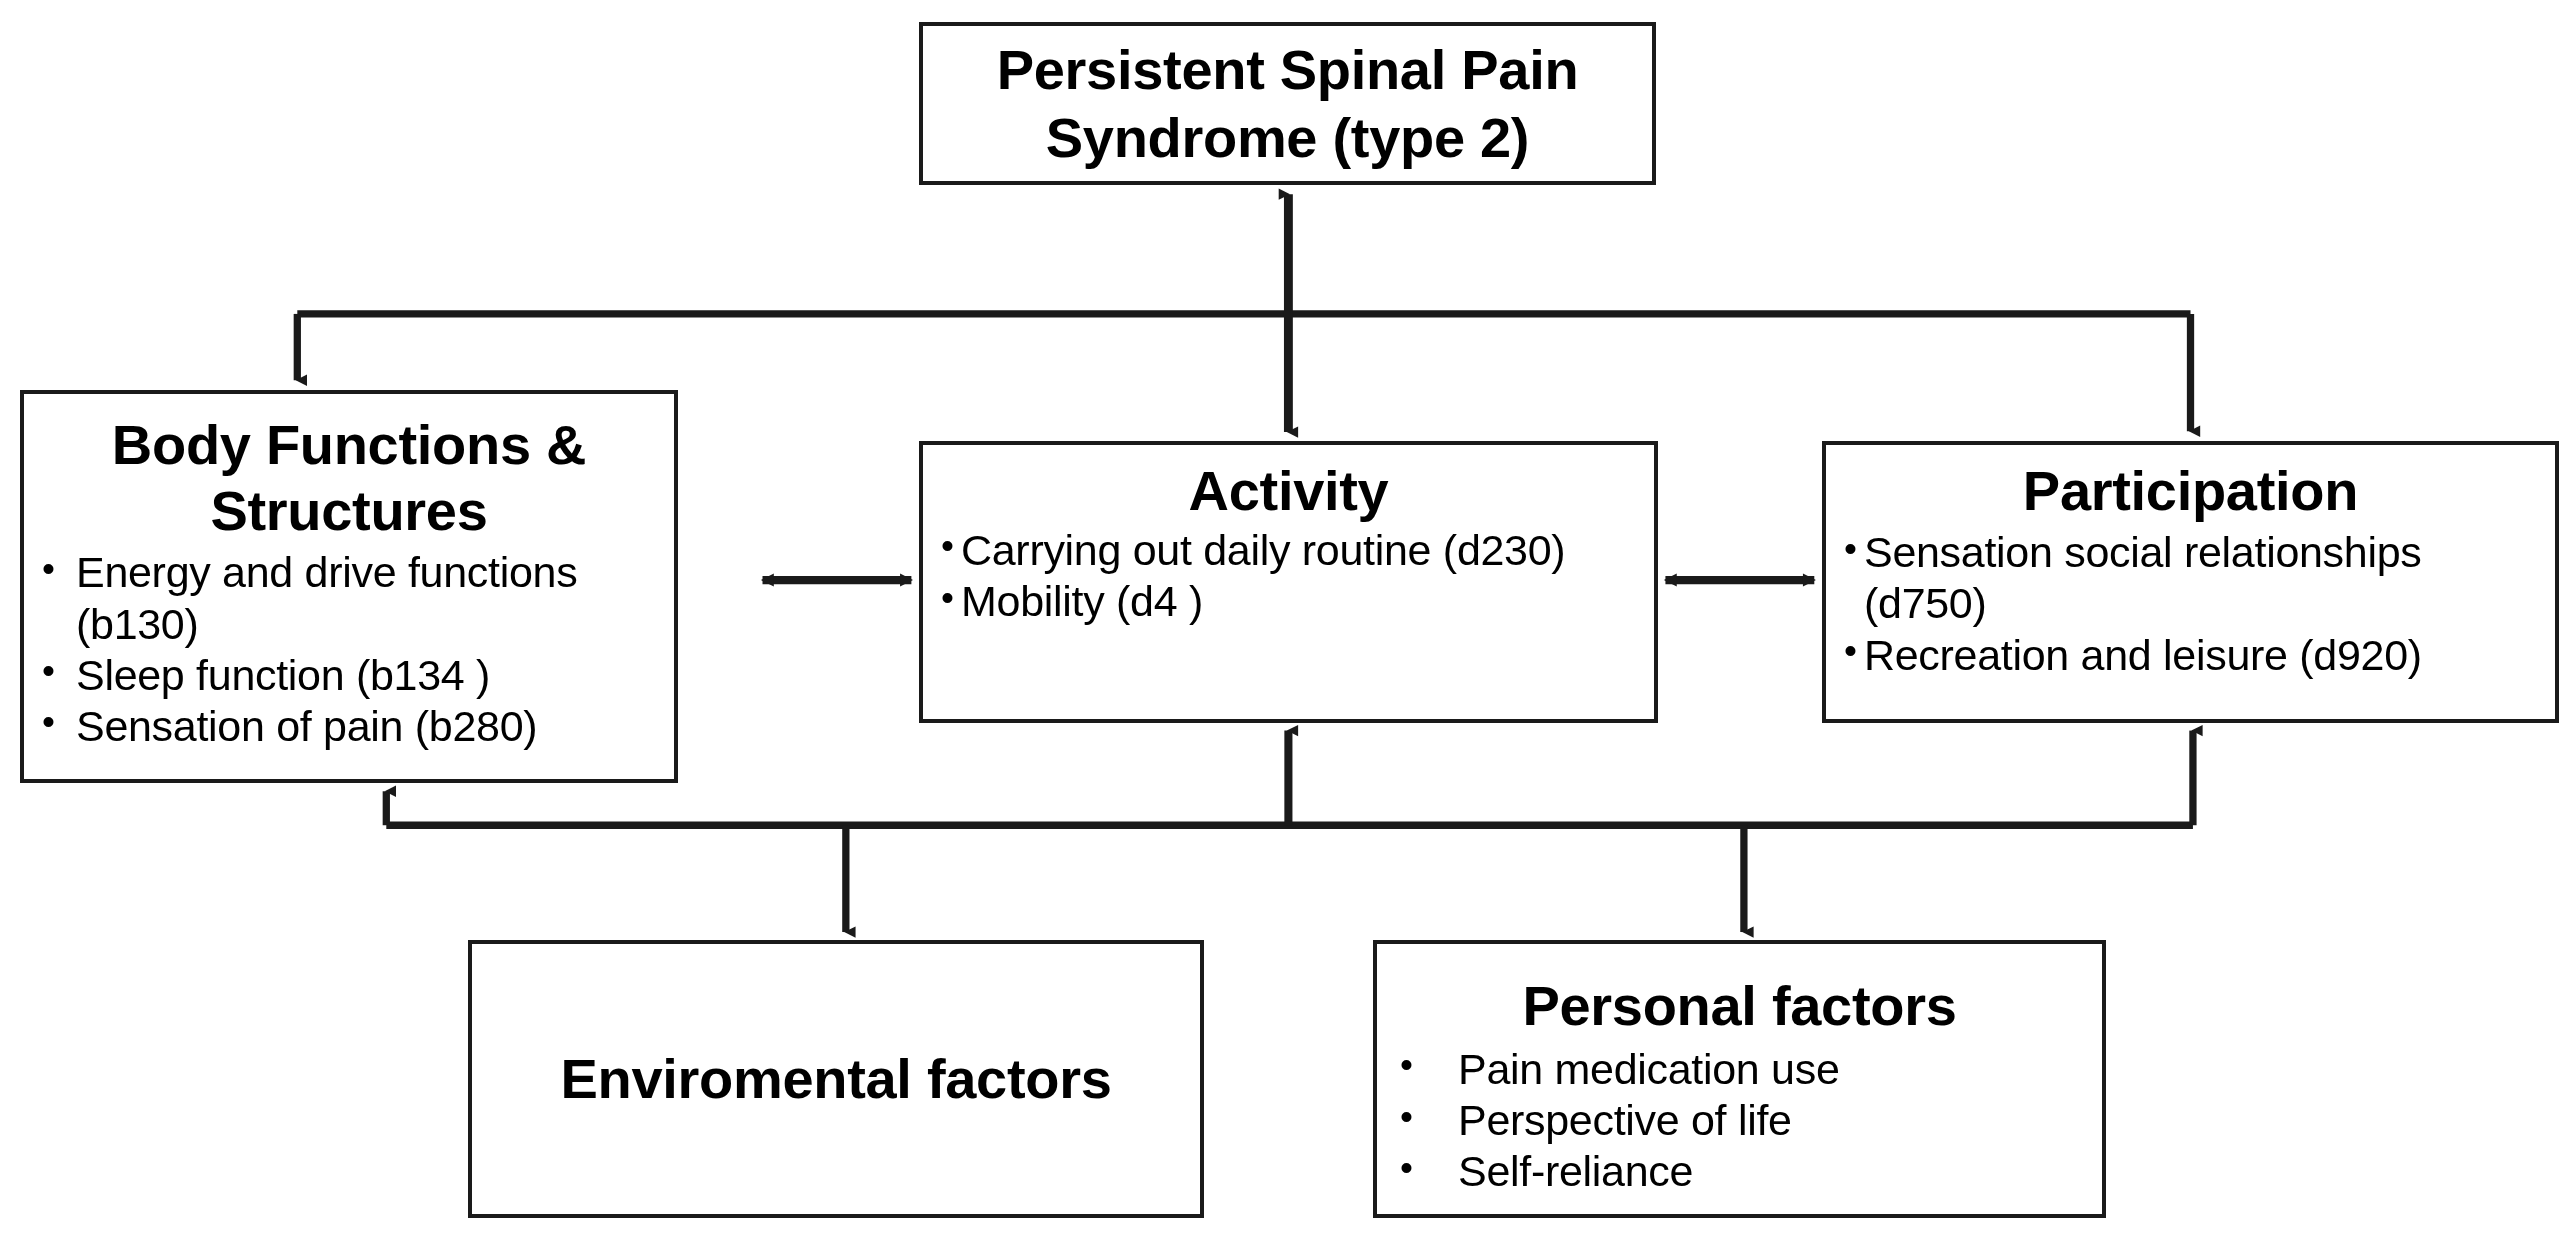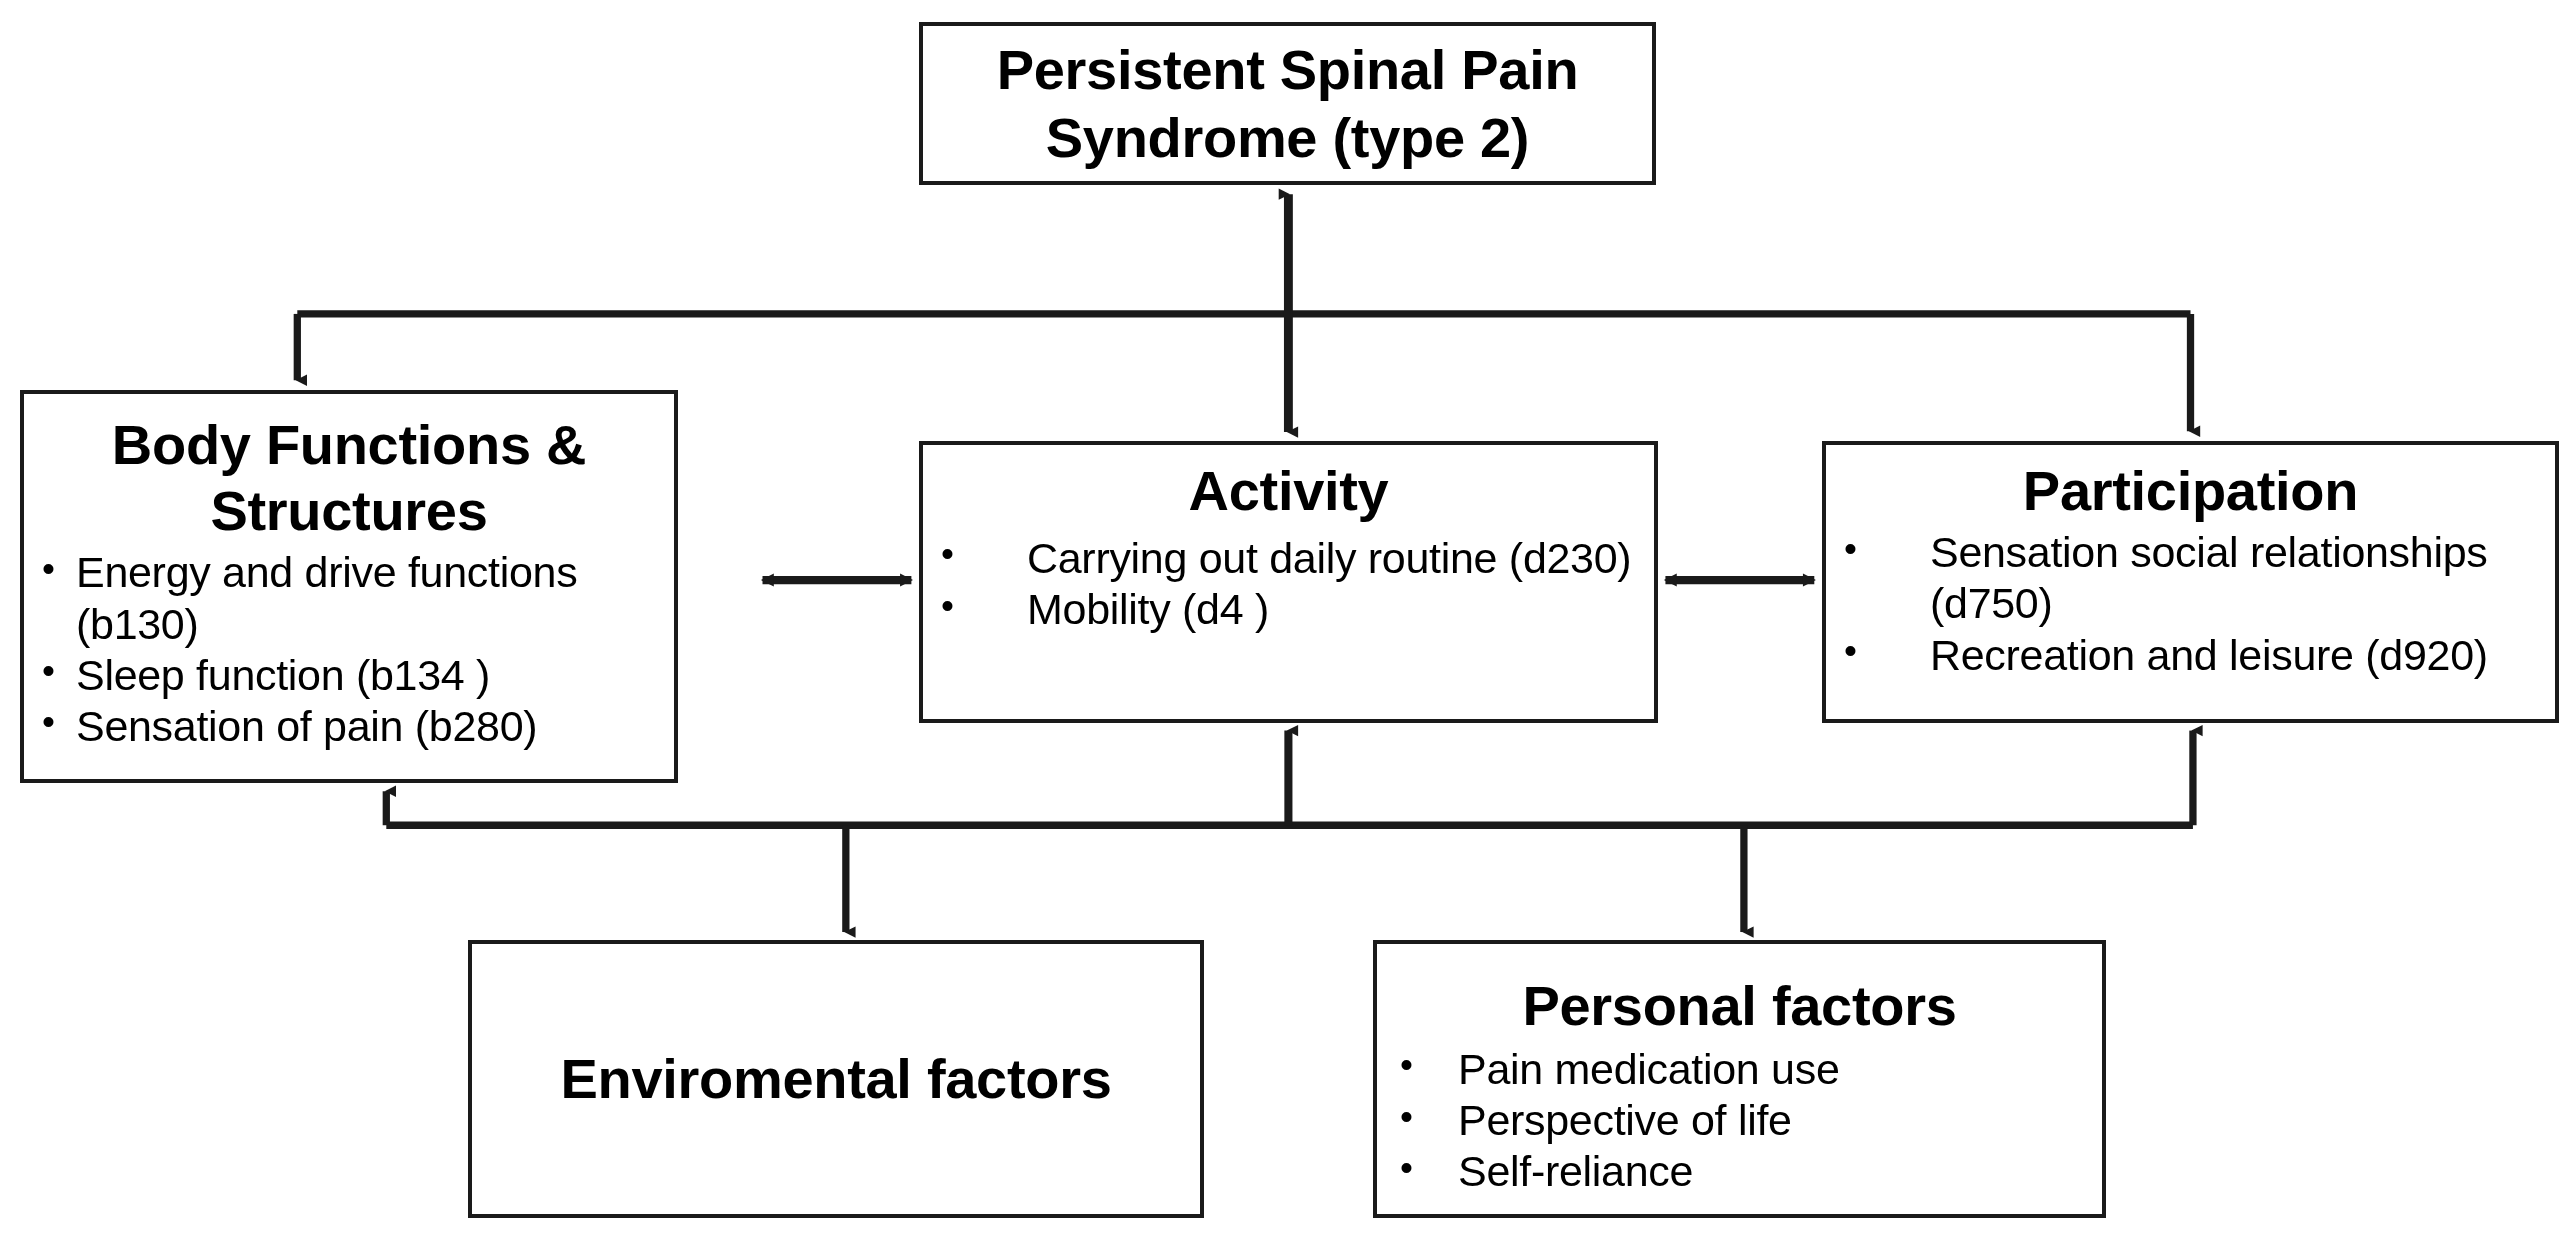"Activity" #node-activity .node-title { margin-bottom: 9px -> 1px }
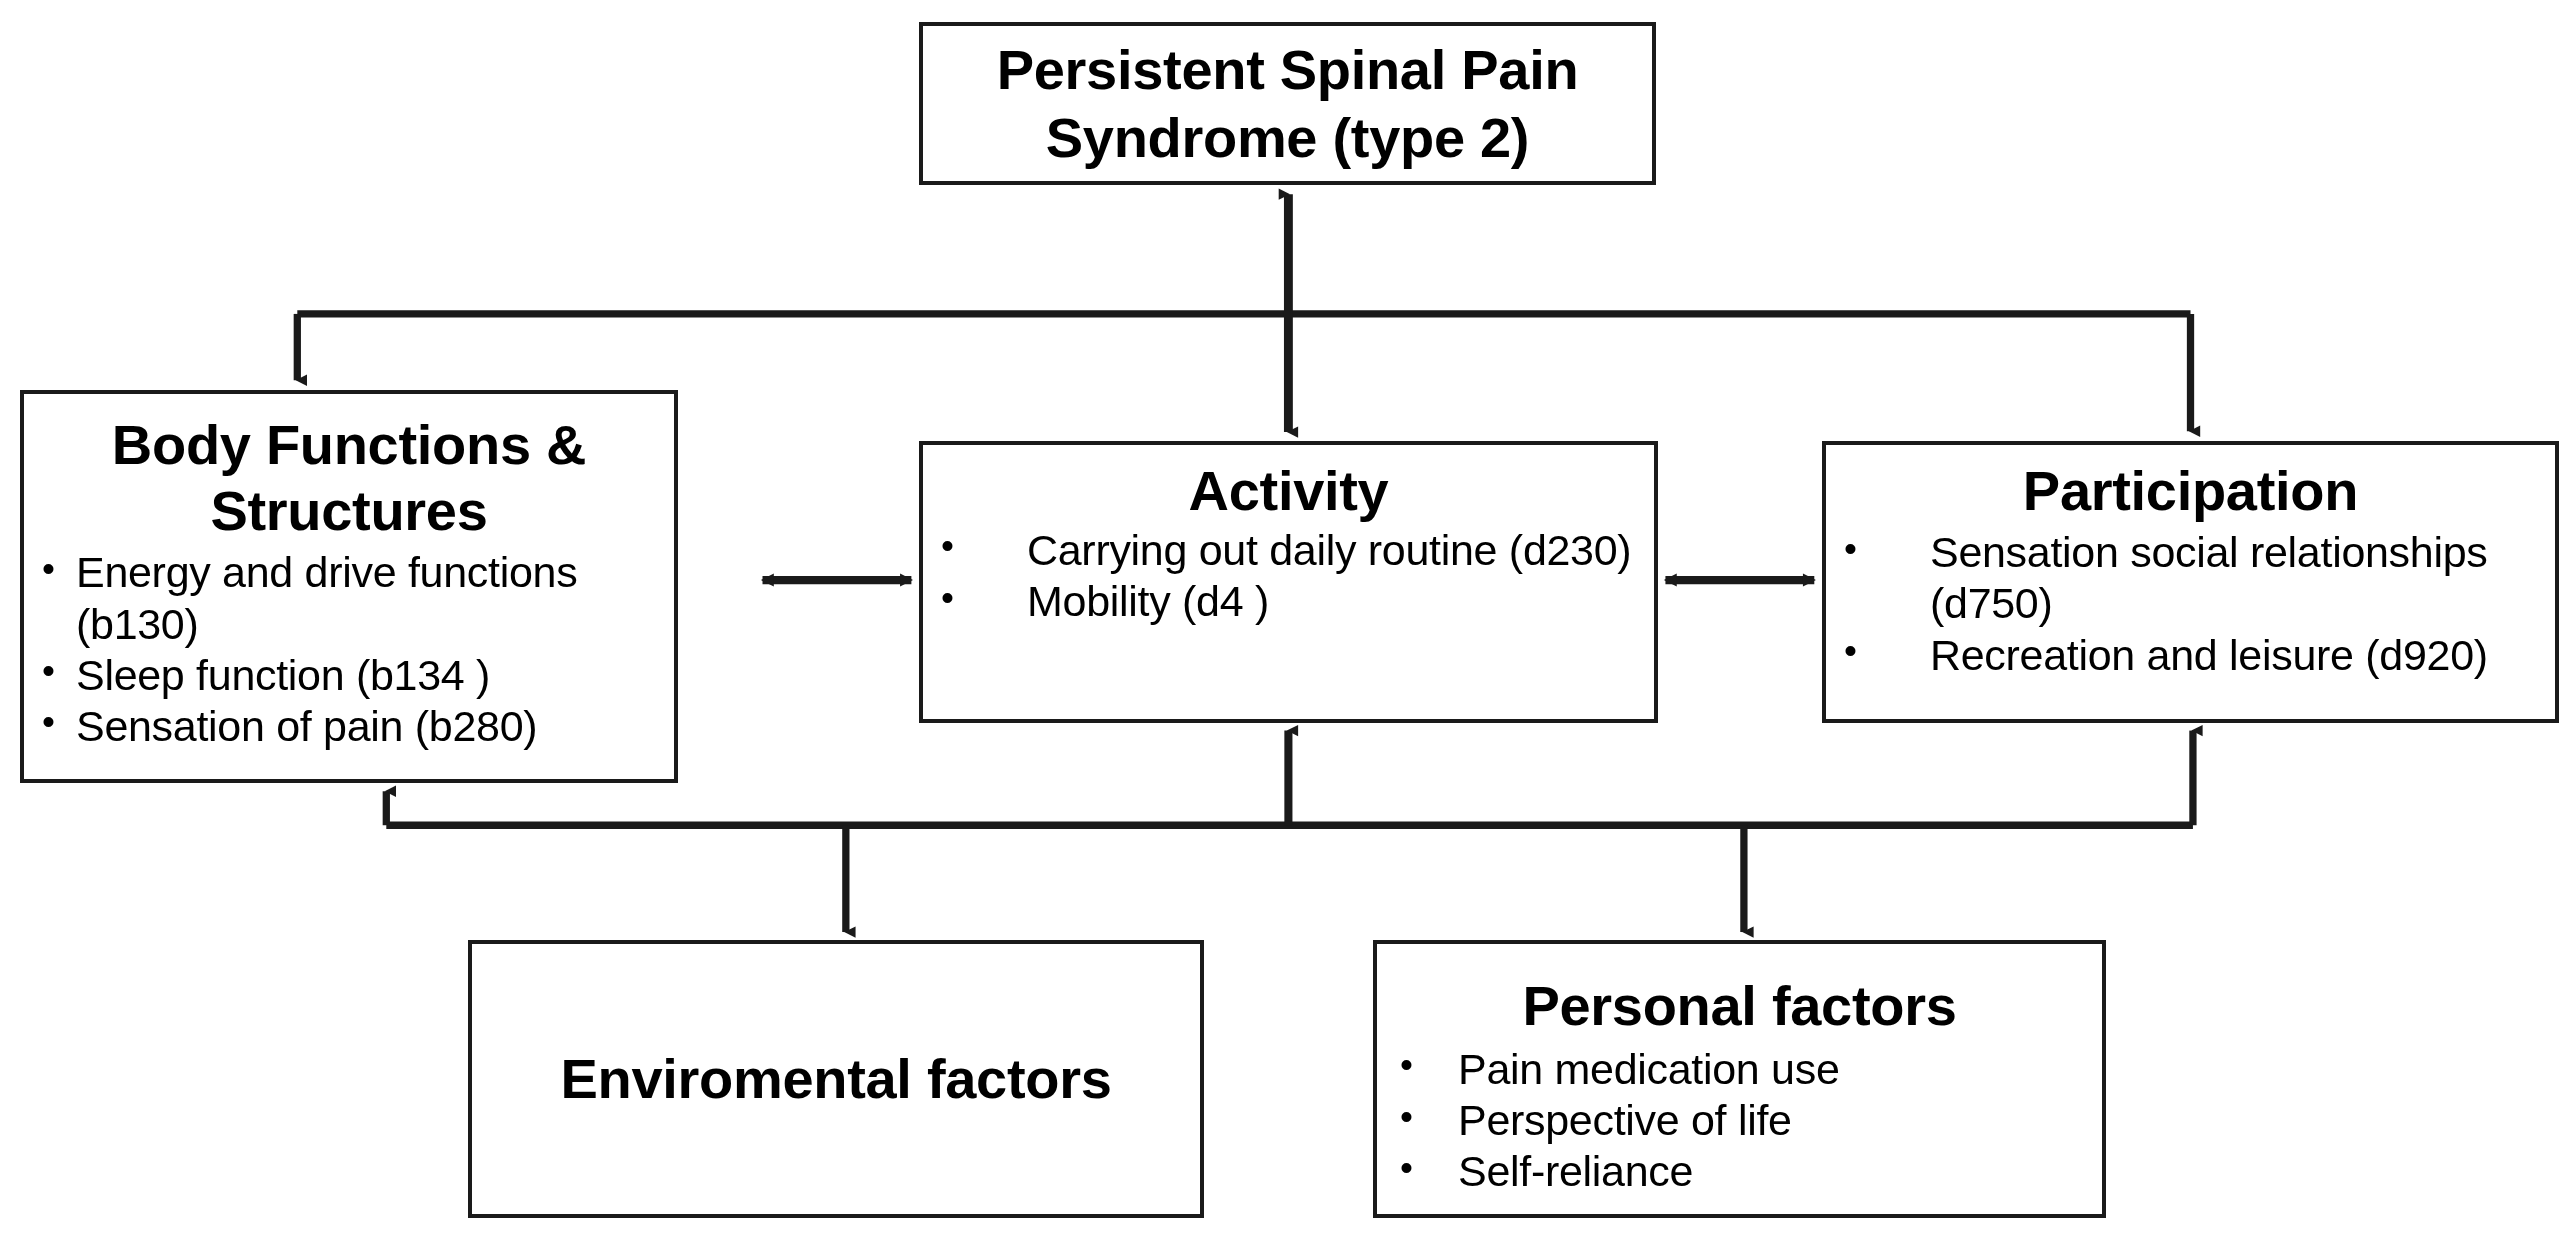"Carrying out daily routine (d230)" .bullets li { padding-left: 104px -> 38px }
